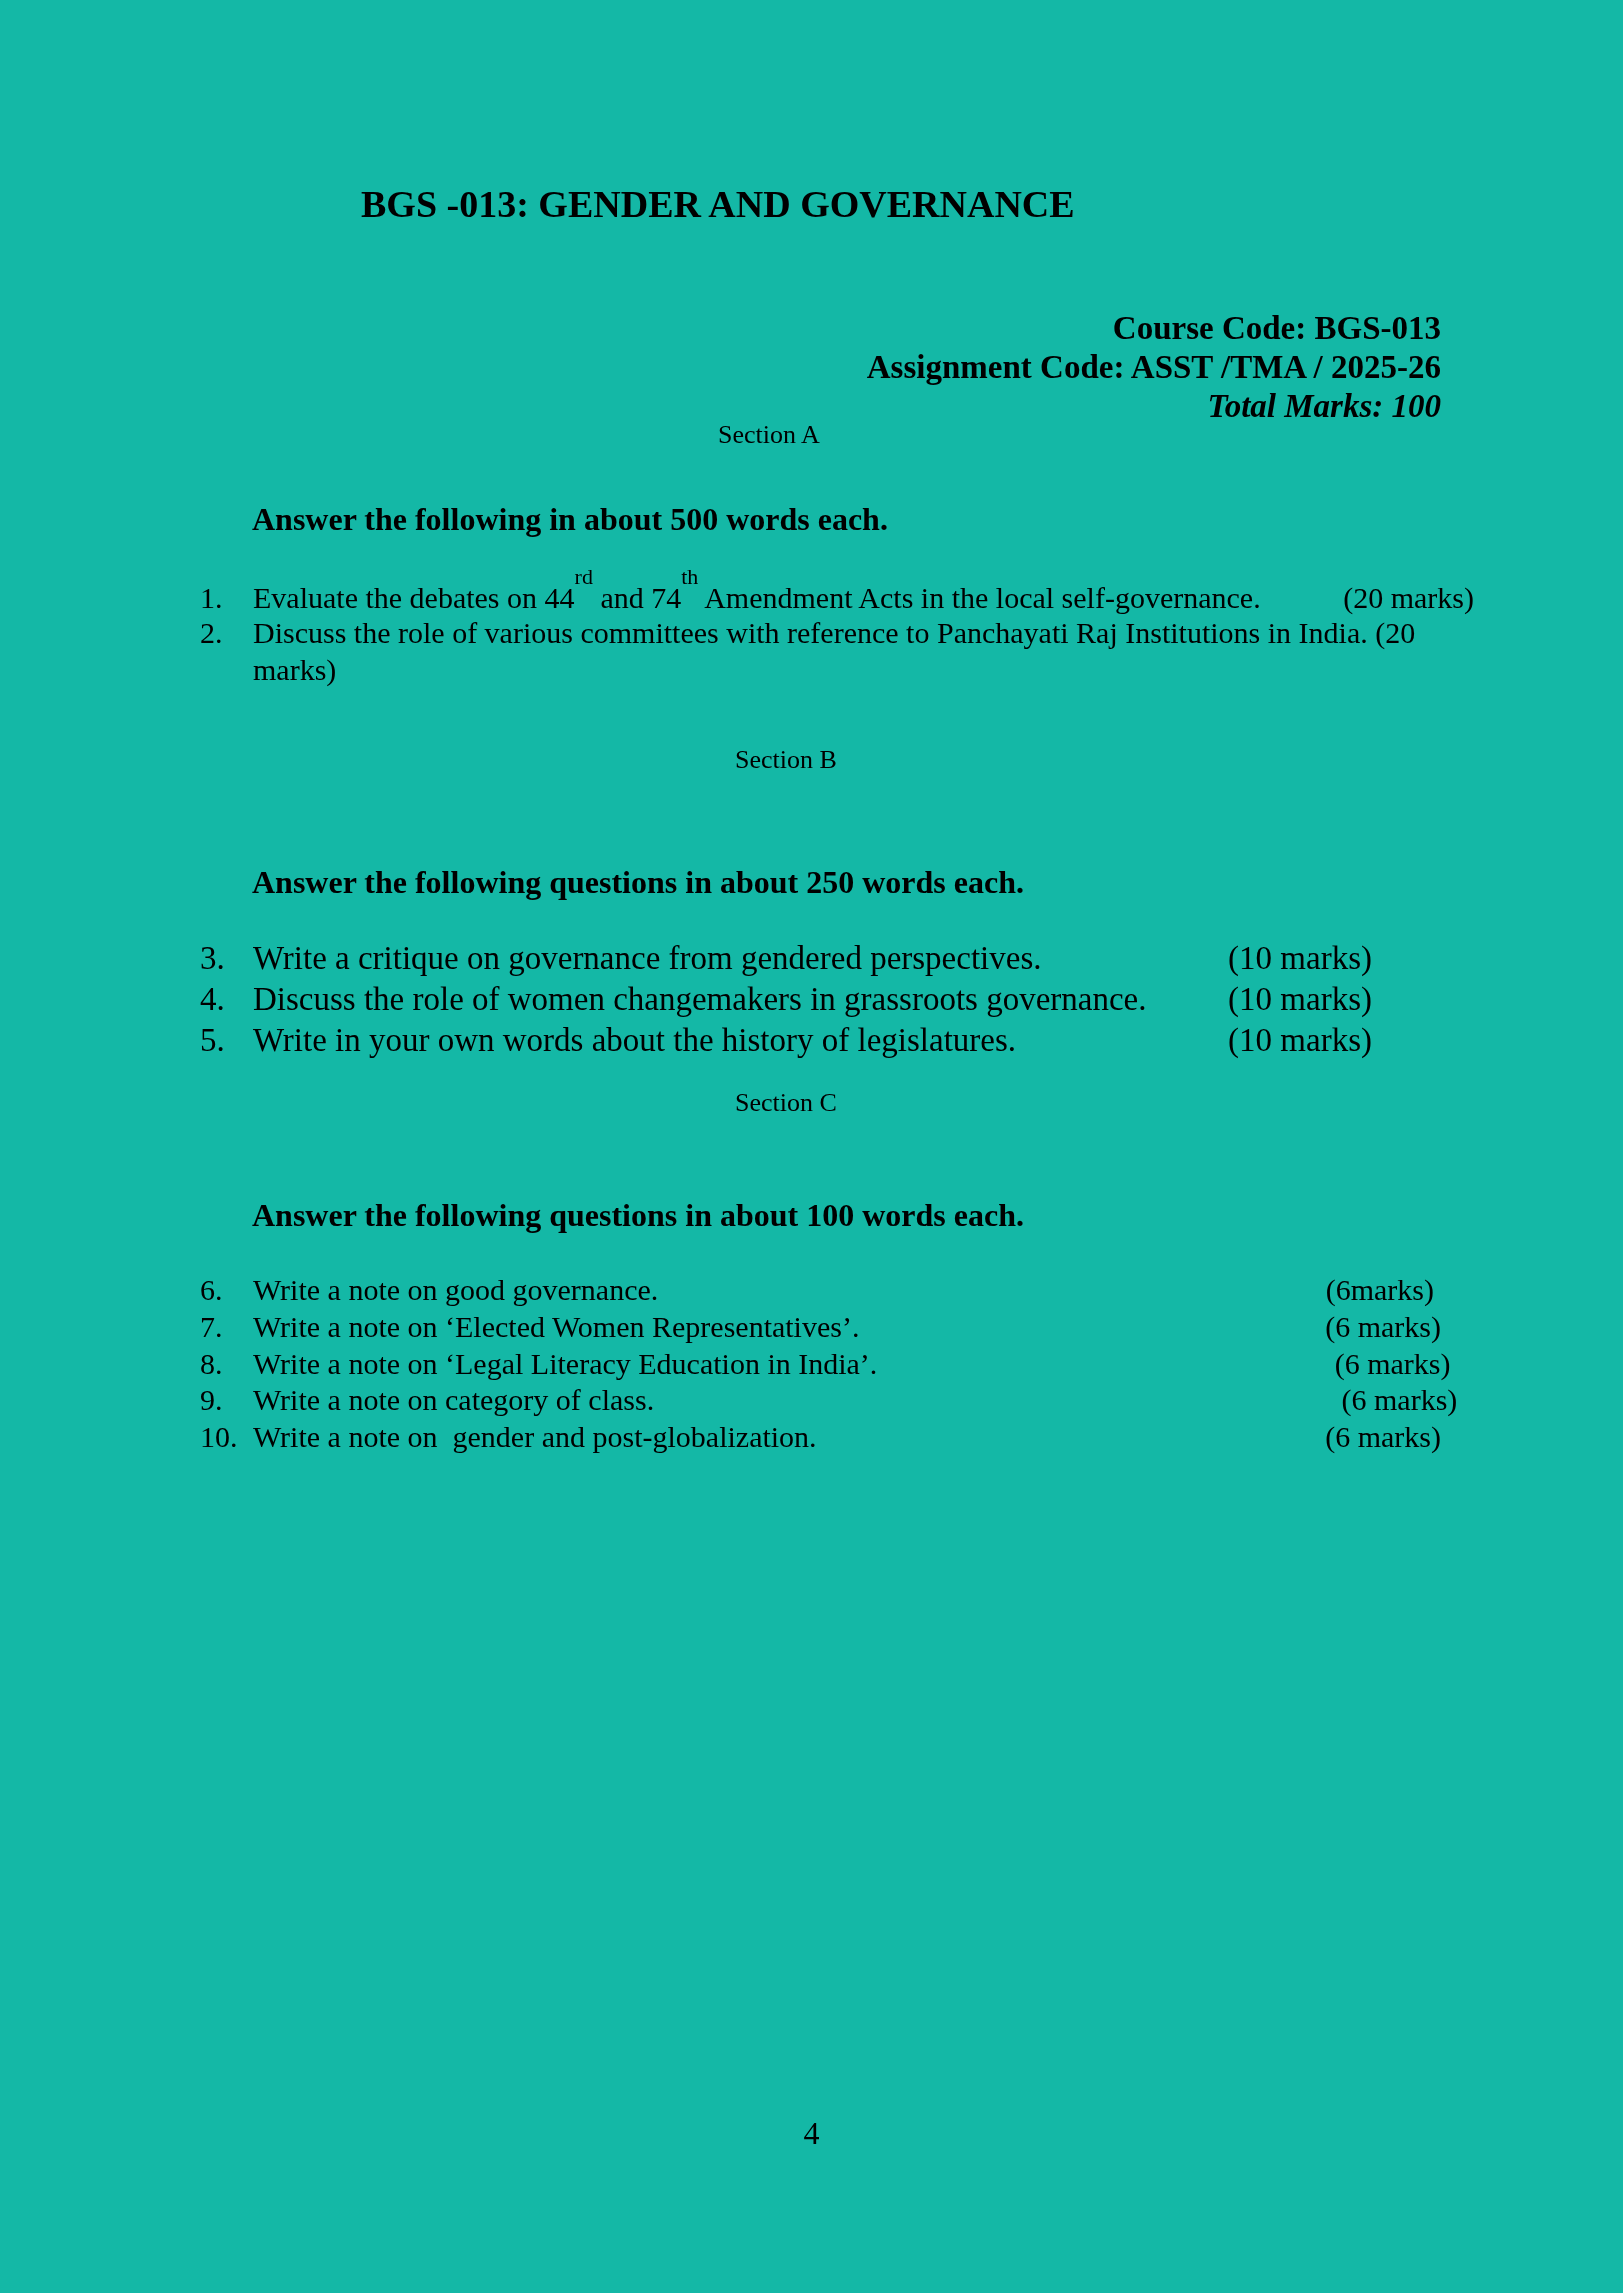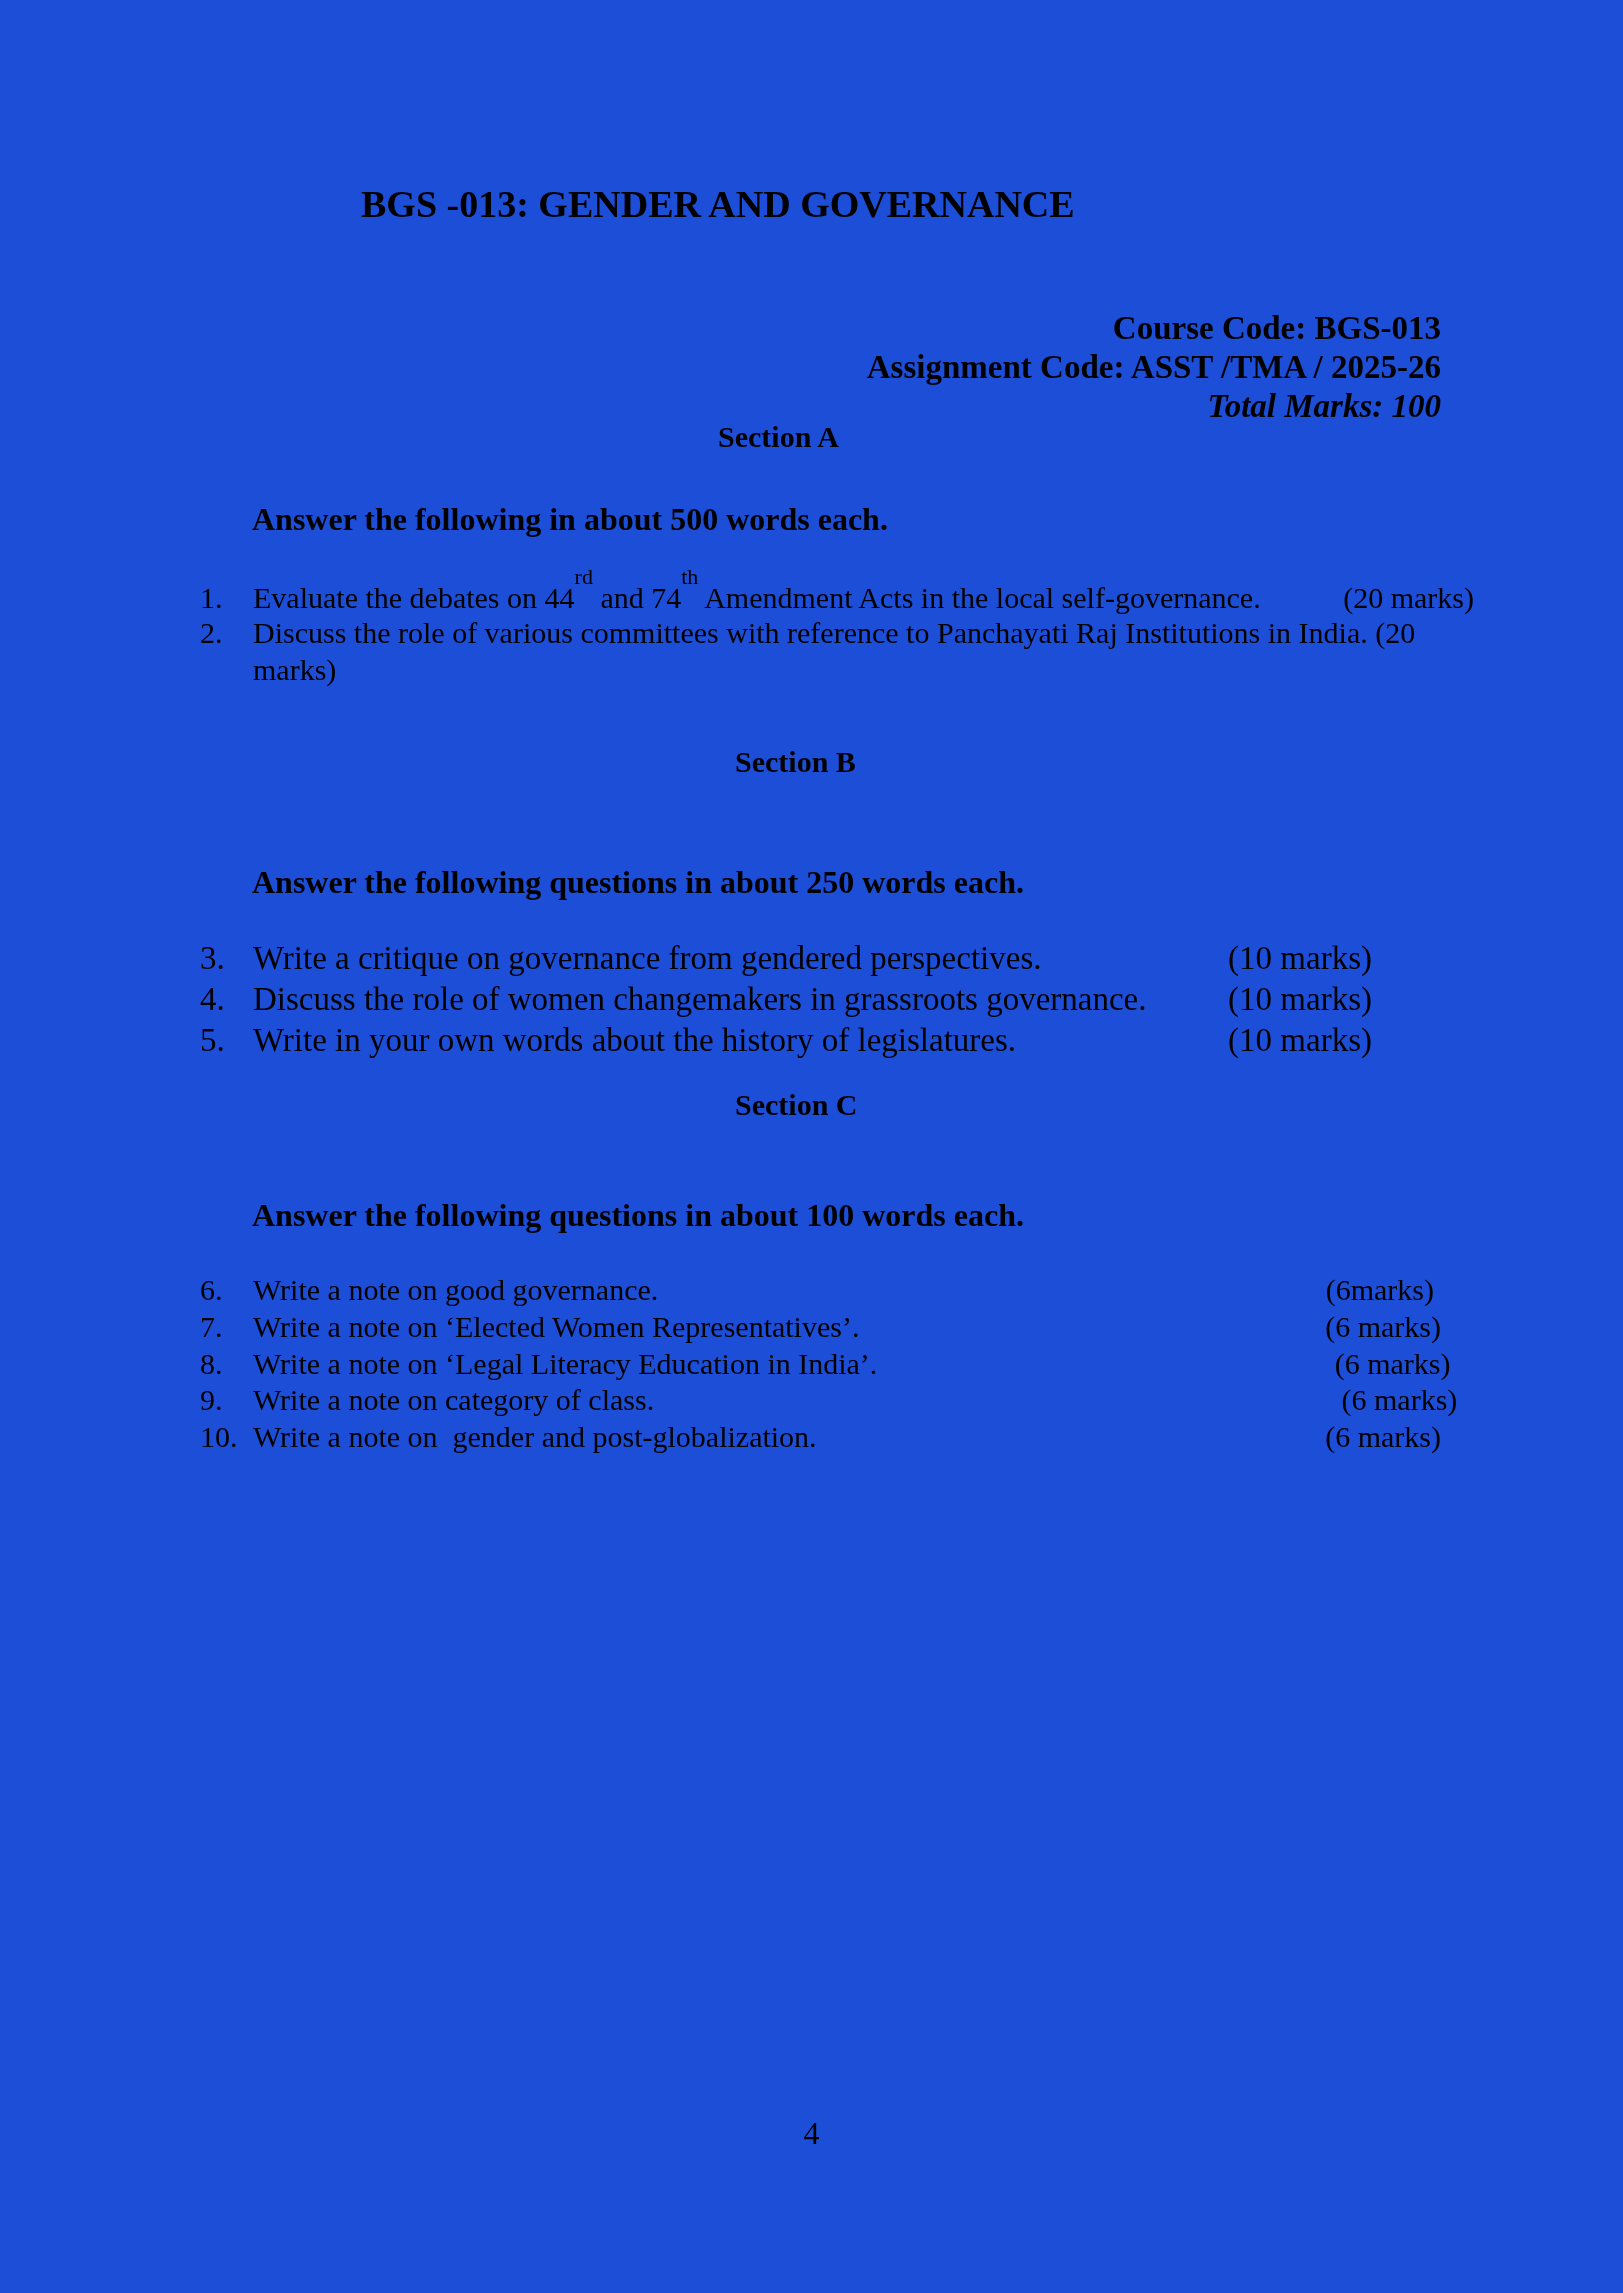"BGS -013: GENDER AND GOVERNANCE" .page { background: #1d4ed8 -> #14b8a6 }
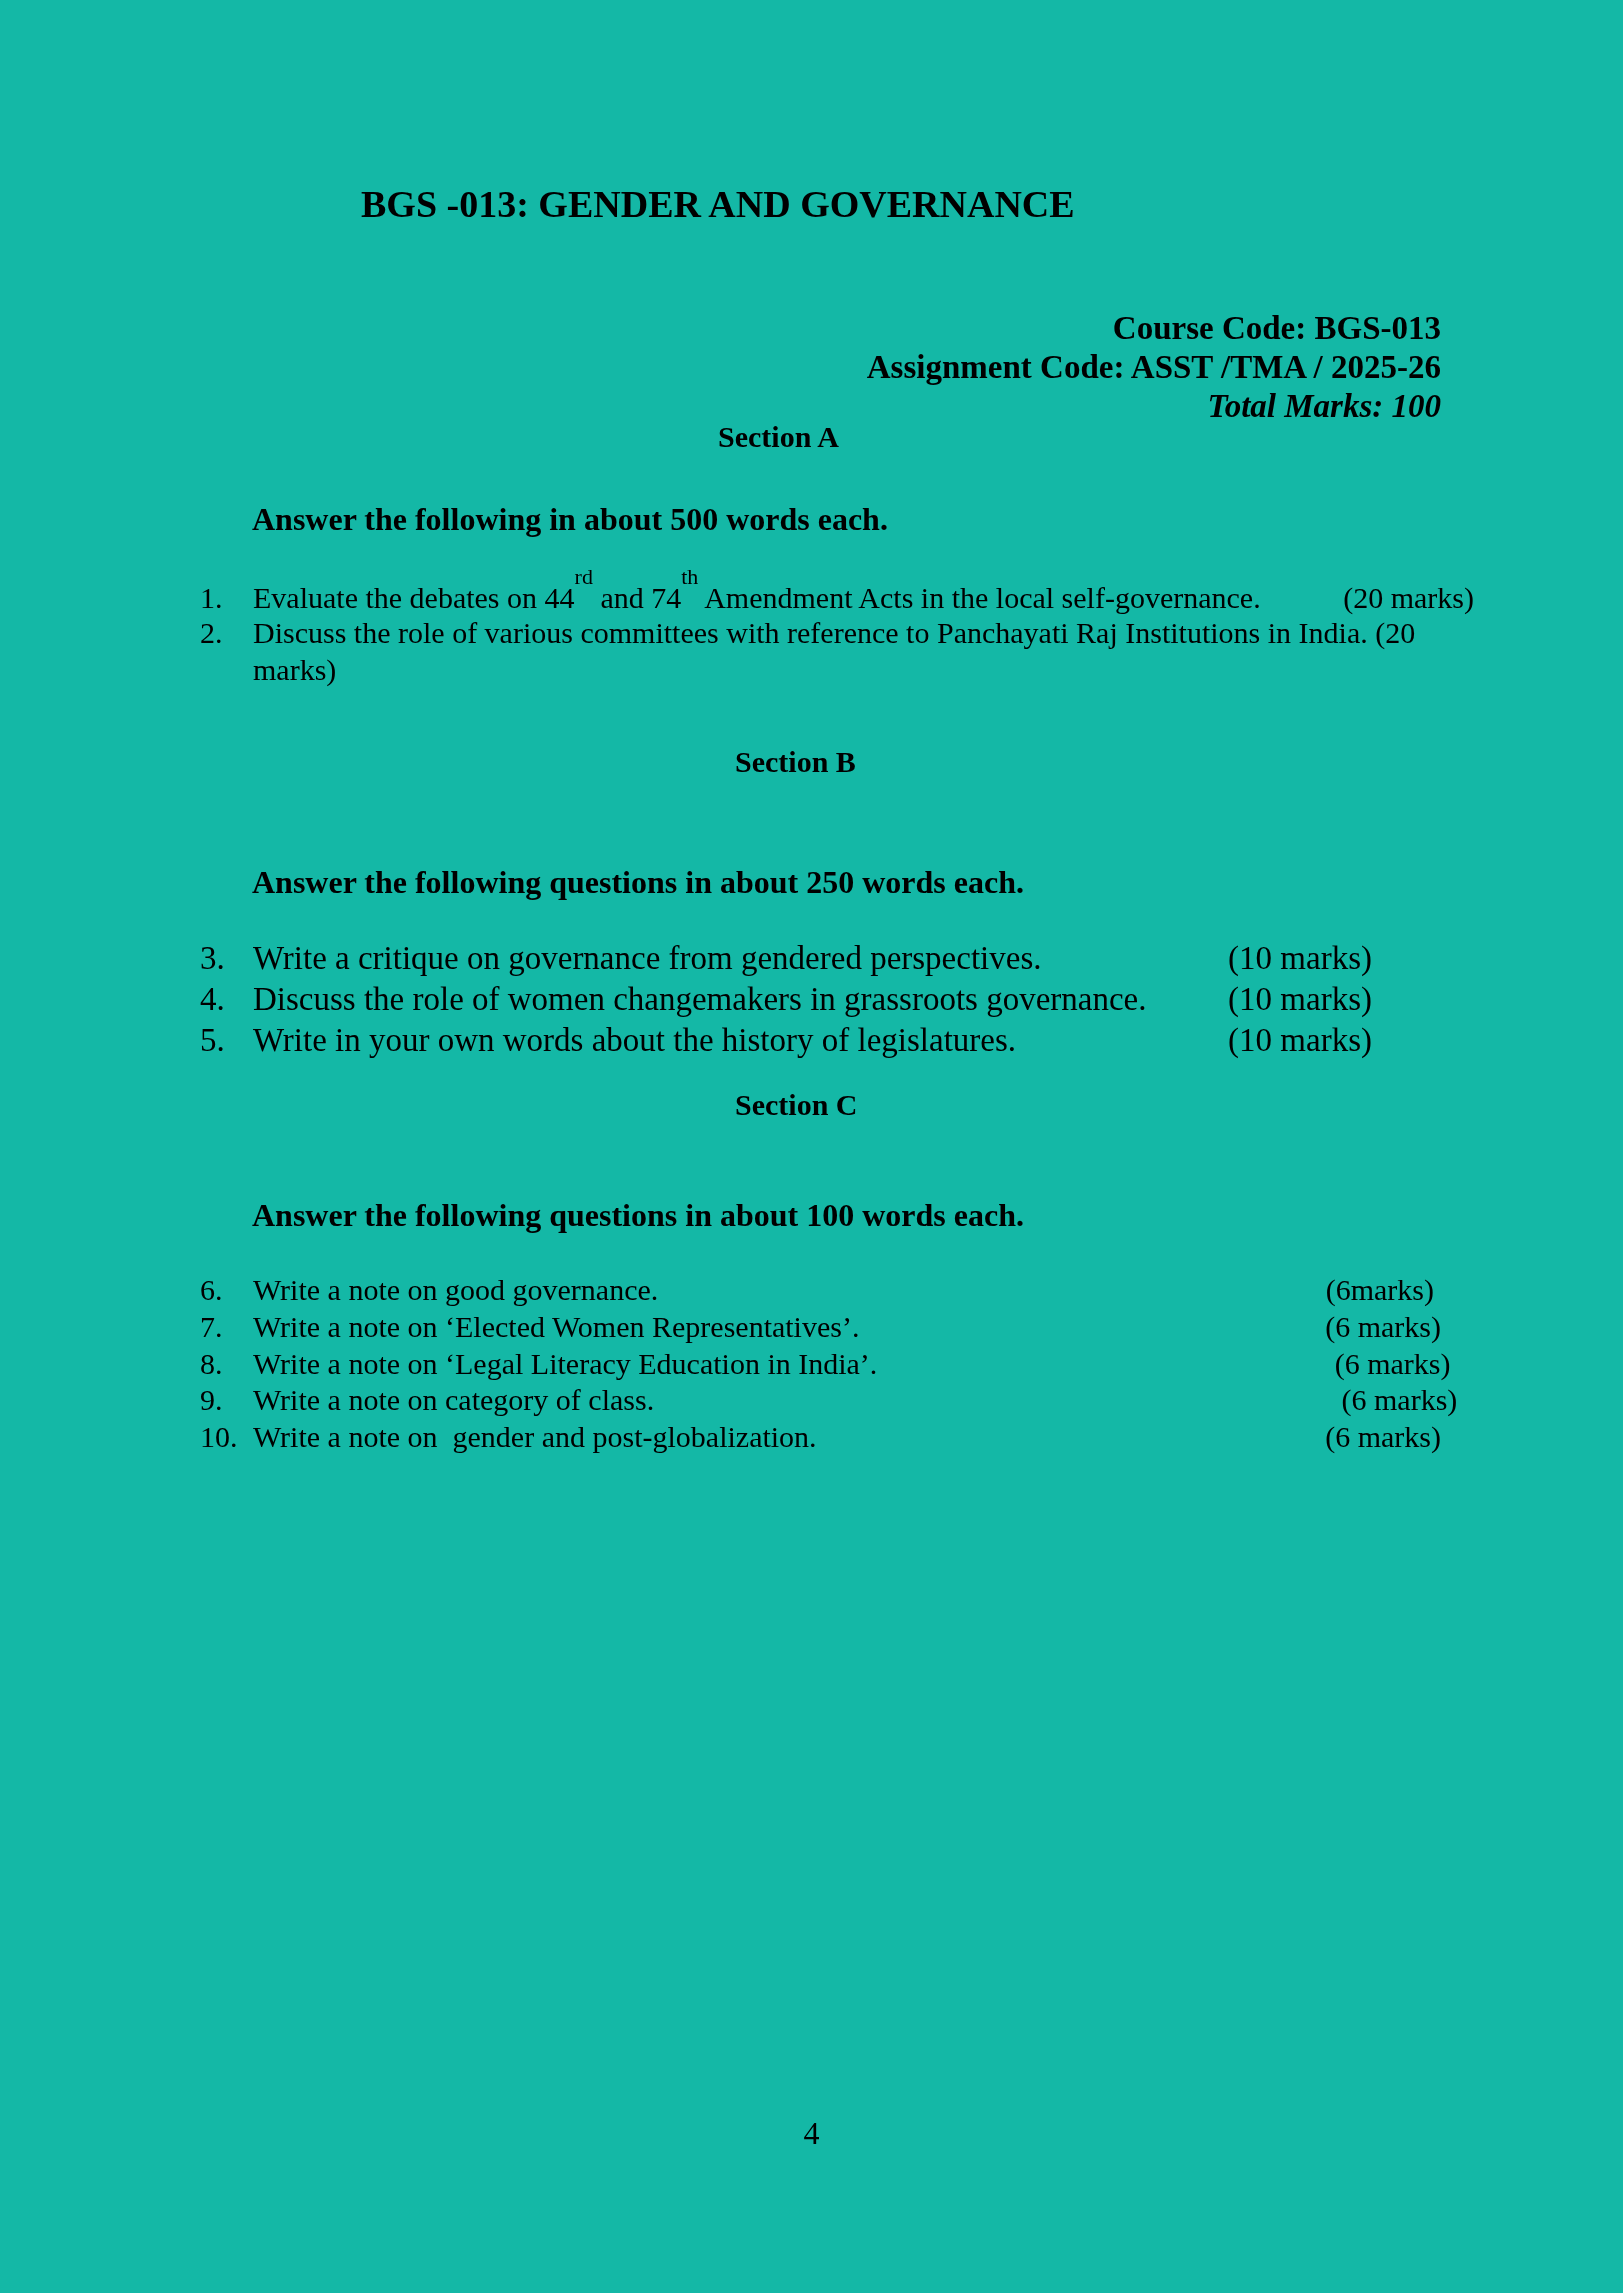"Section A" .sechead { font-size: 30px -> 26px; font-weight: bold -> normal }
